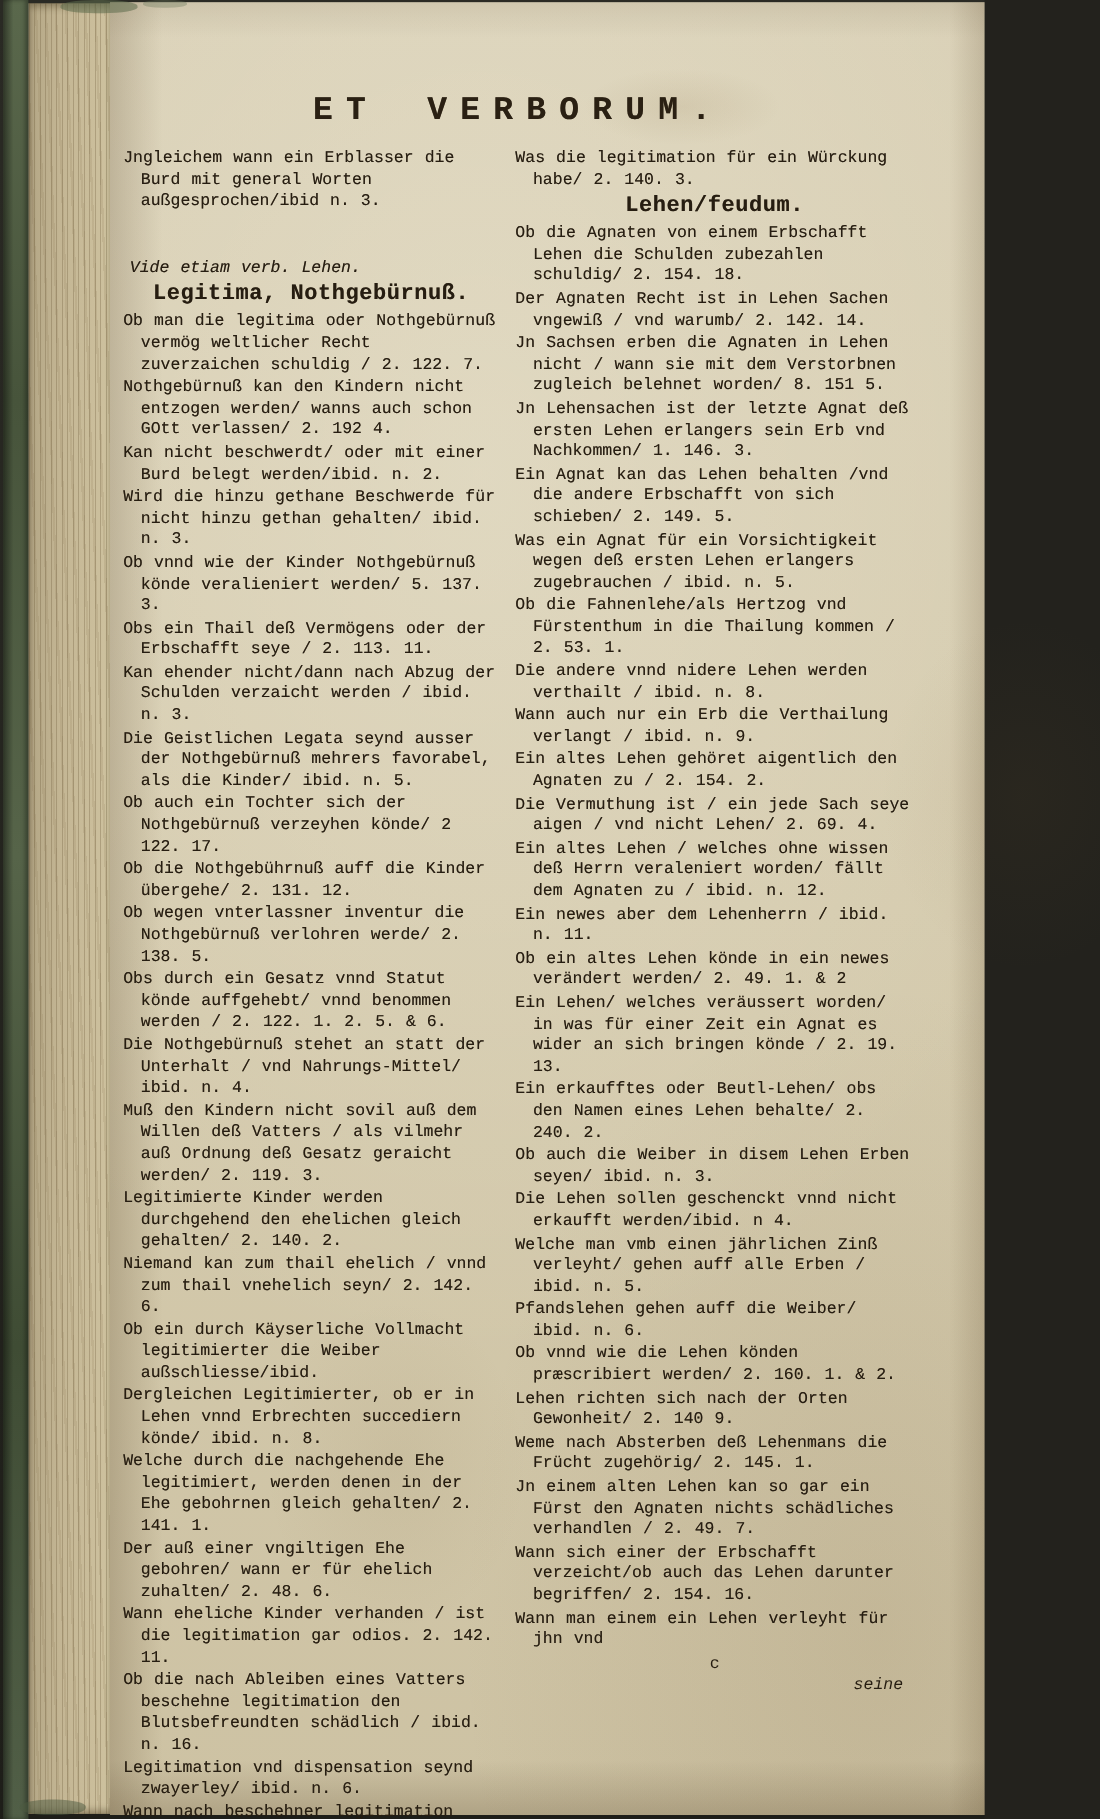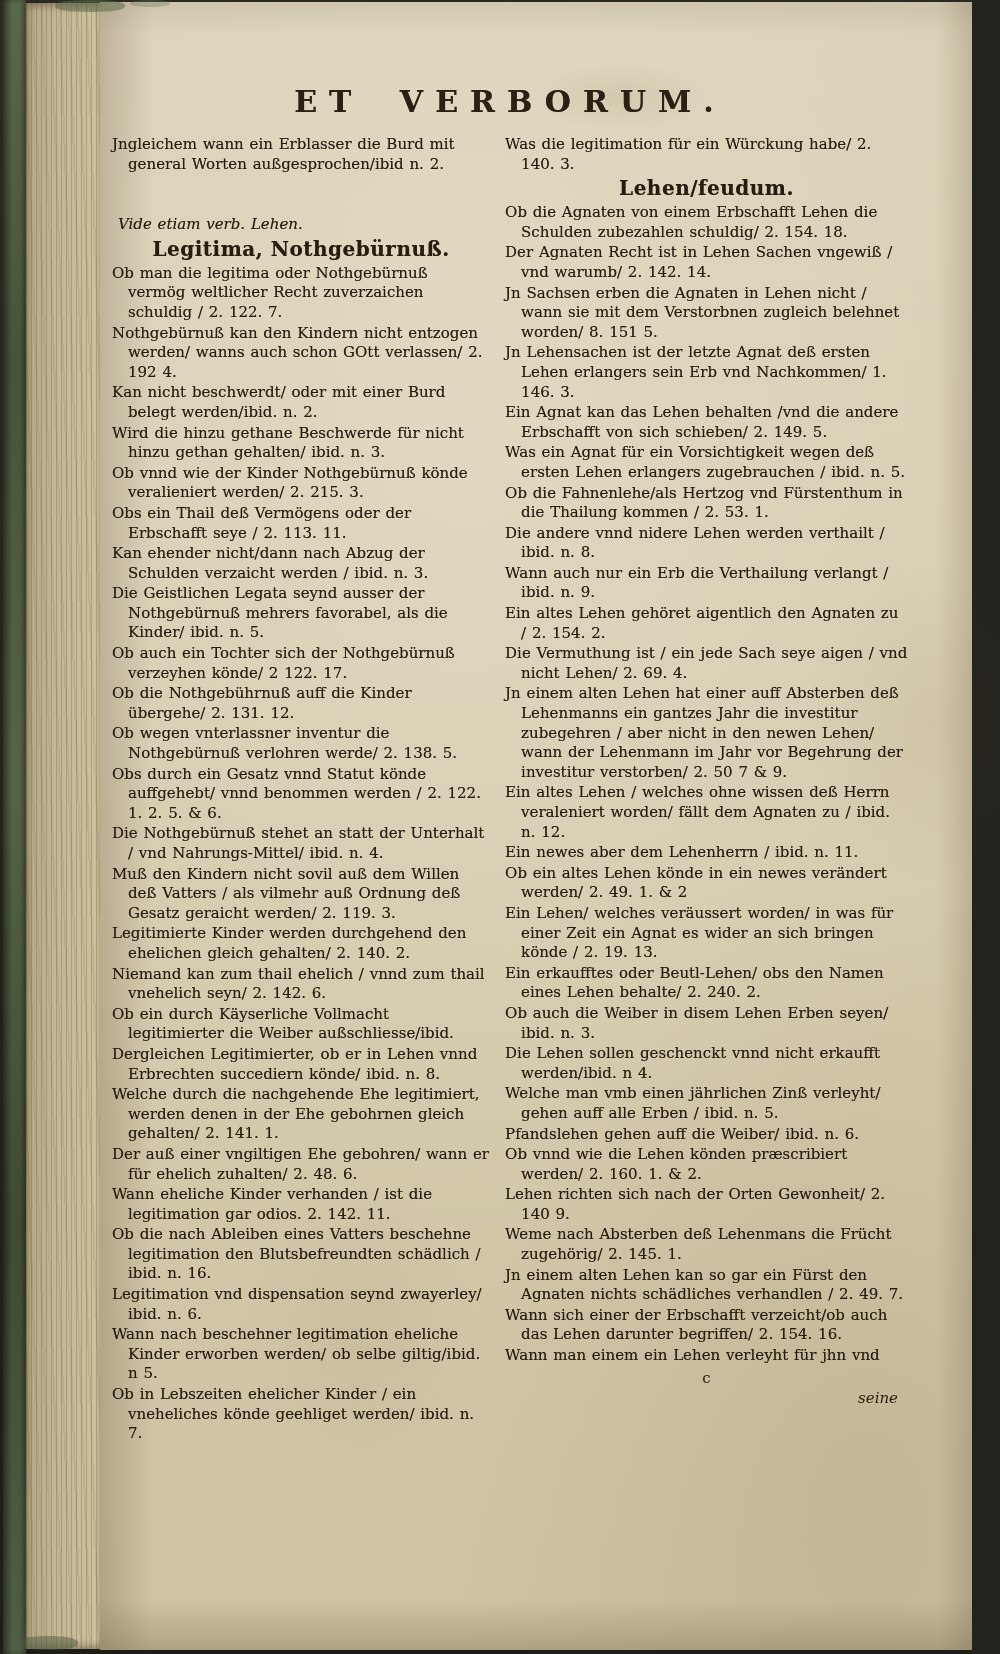"ET VERBORUM." .scan { font-family: none -> Liberation Mono, monospace; width: 972px -> 895px }
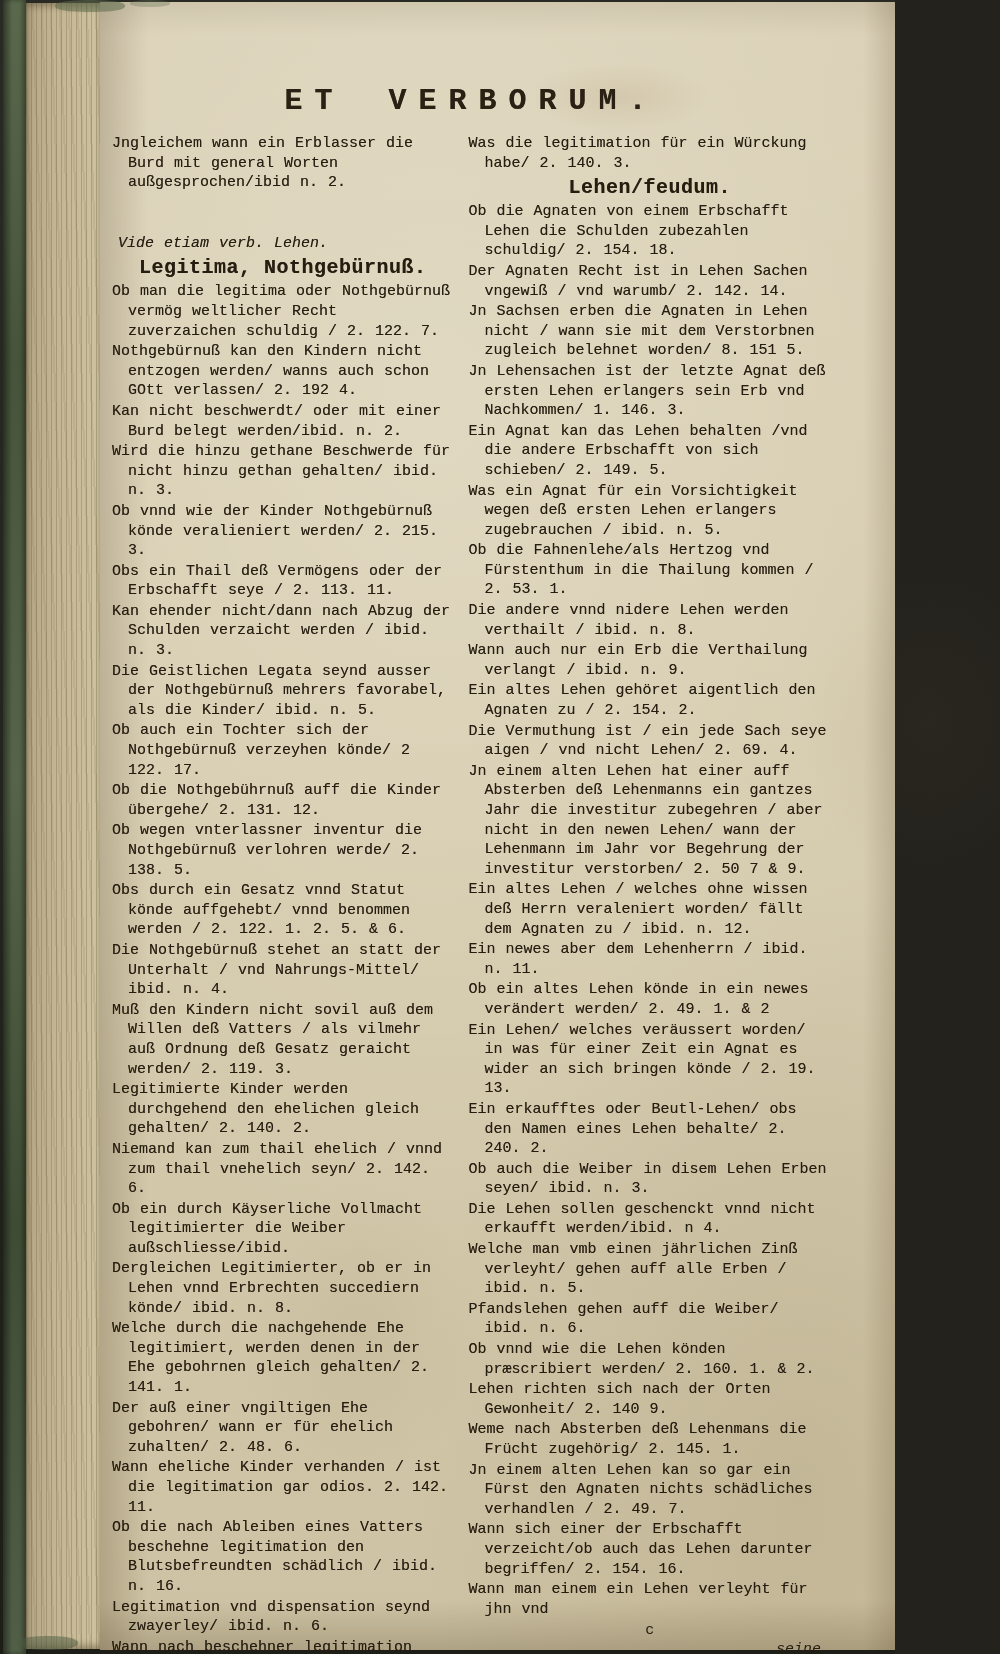"Jngleichem wann ein Erblasser die" div.idx-entry { text: 2 -> 3 }
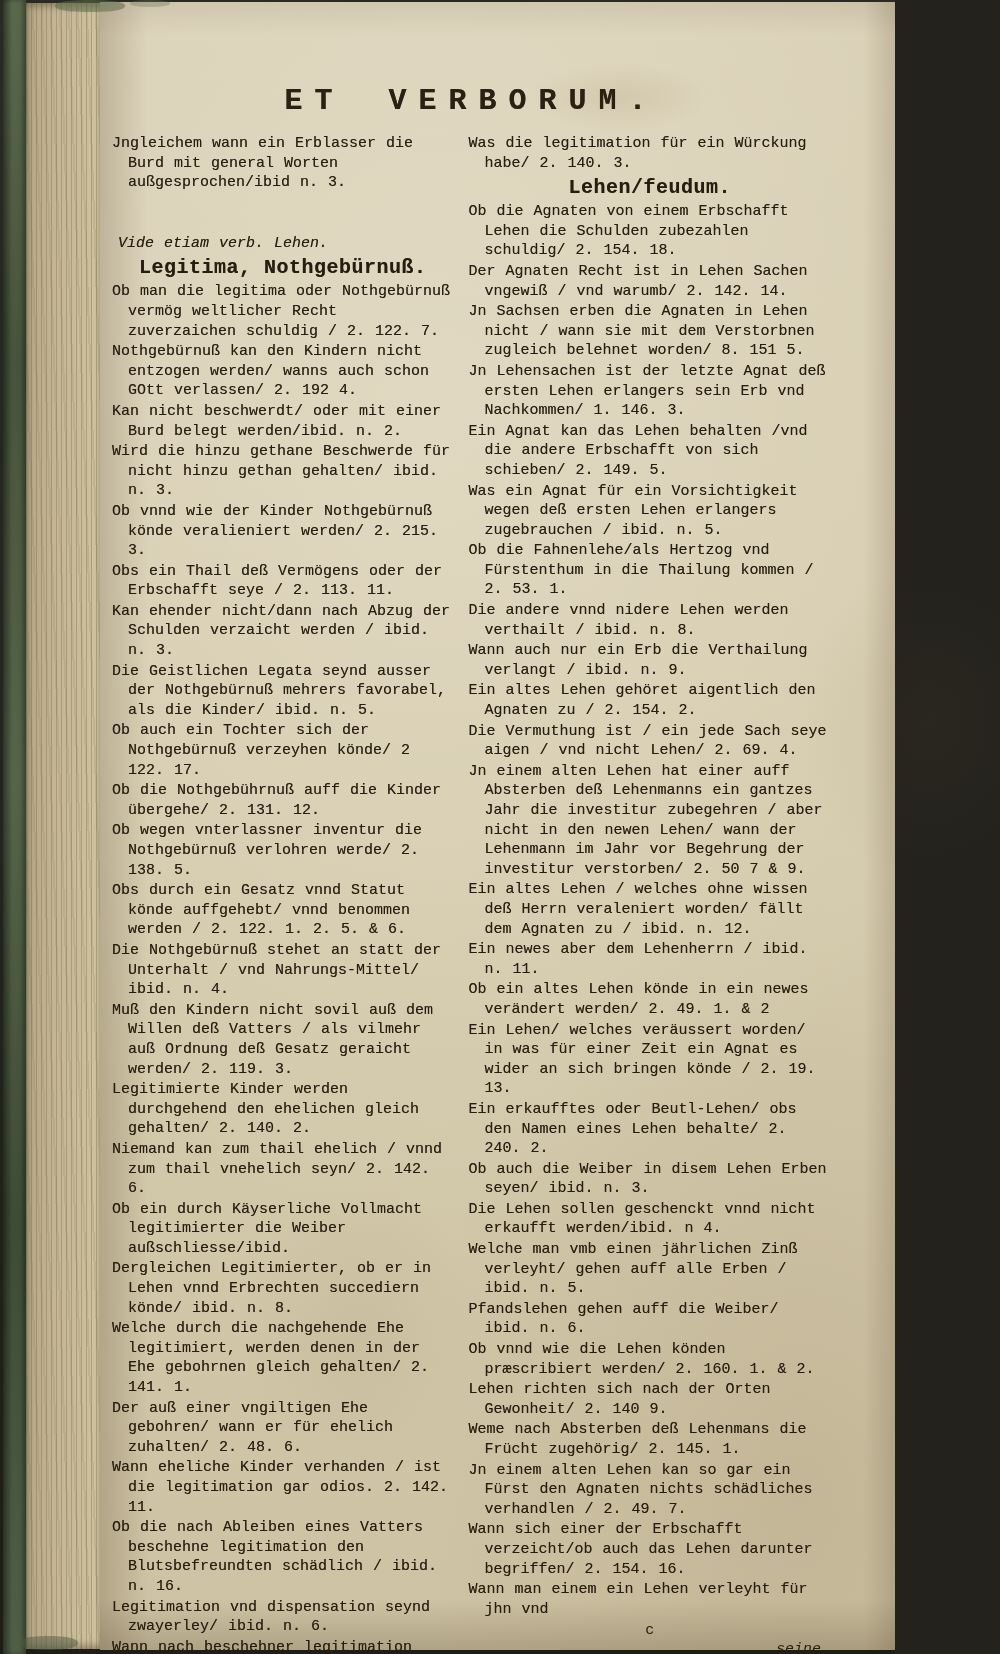"Ob vnnd wie der Kinder" div.idx-entry { text: 2. 215 -> 5. 137 }
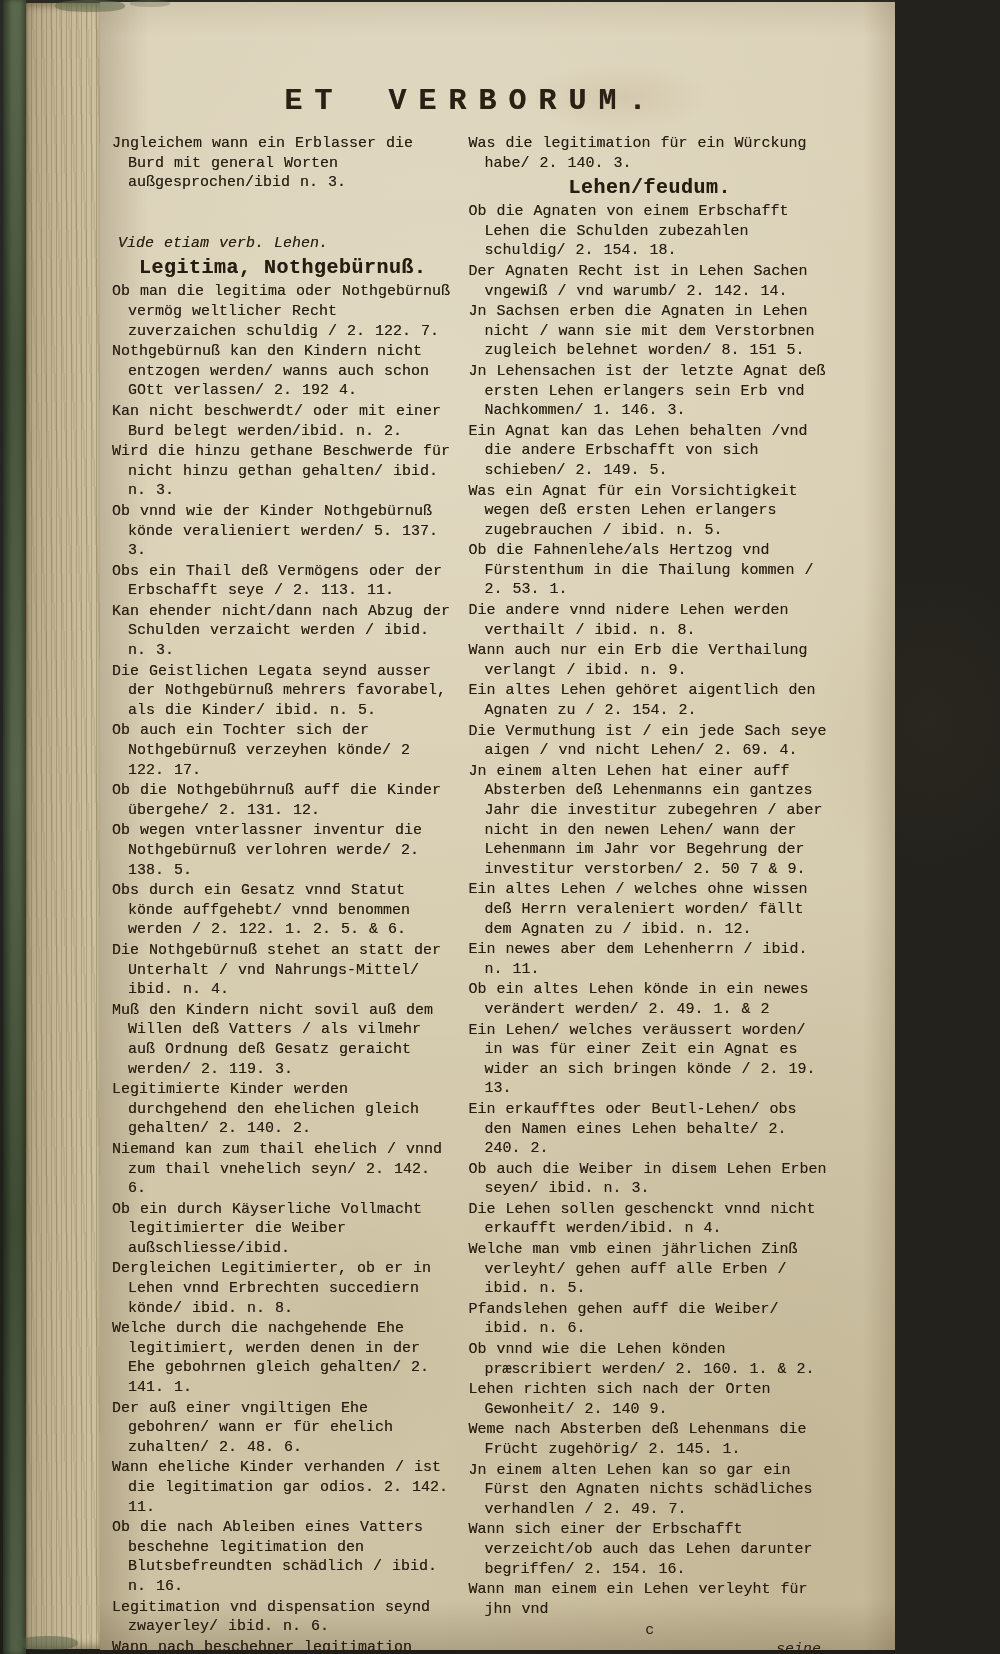"Jn einem alten Lehen hat" div.idx-entry { html: <div>Jn einem alten Lehen hat einer auff Absterben deß Lehenmanns ein gantzes Jahr die investitur zubegehren / aber nicht in den newen Lehen/ wann der Lehenmann im Jahr vor Begehrung der investitur verstorben/ 2. 50 7 &amp; 9.</div> -> none }
